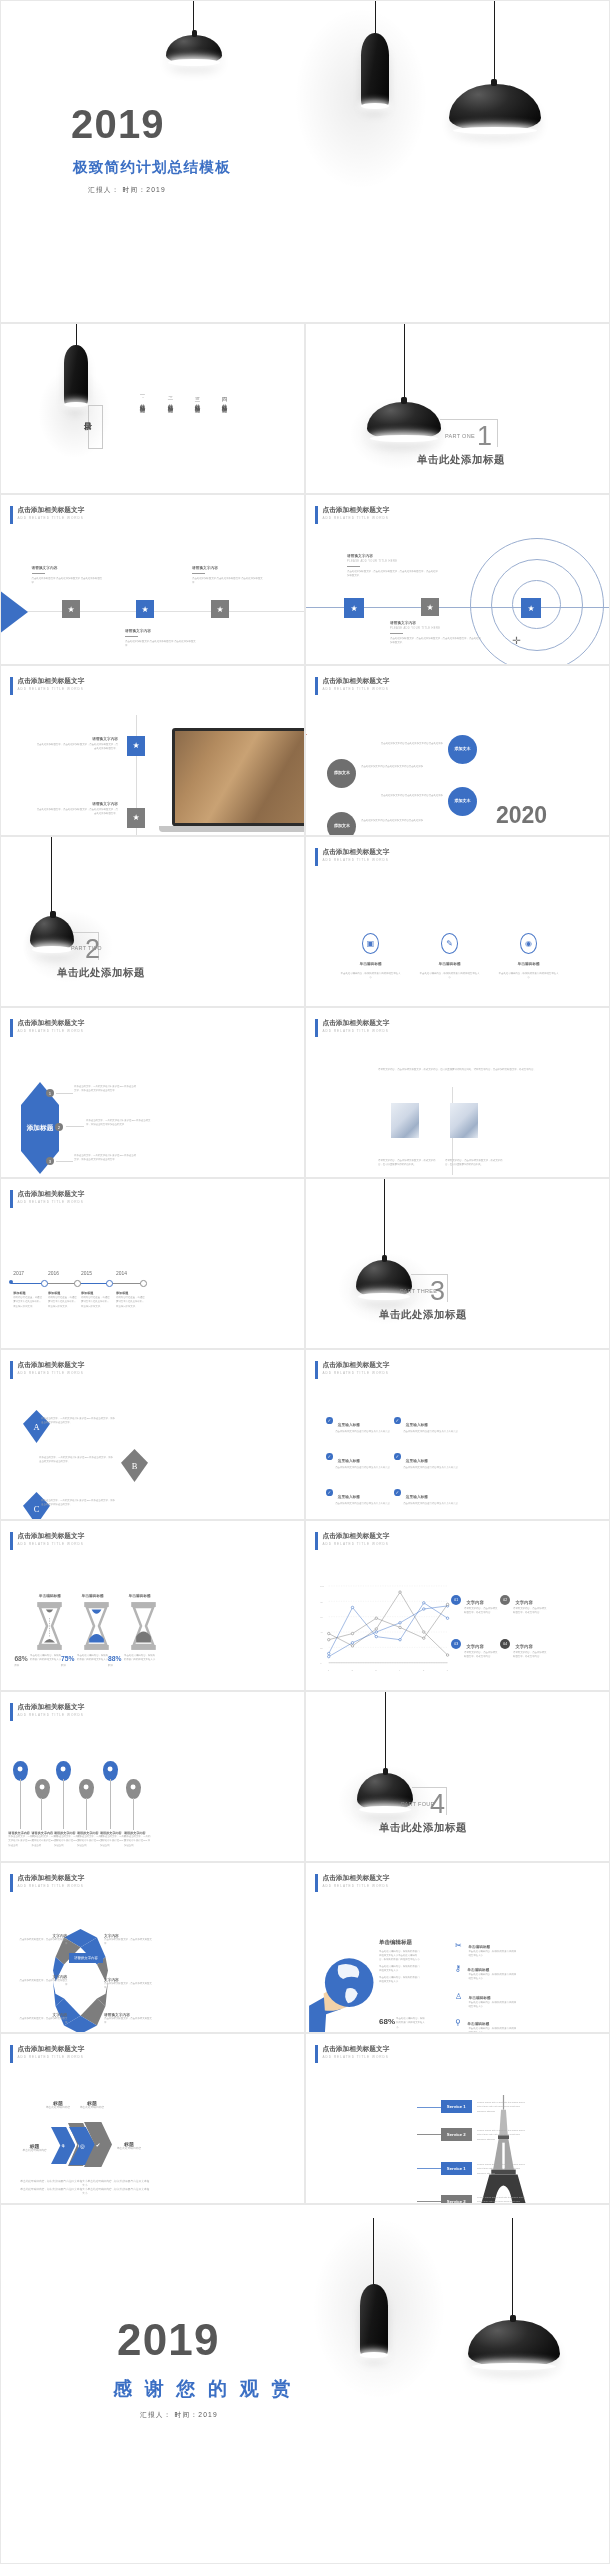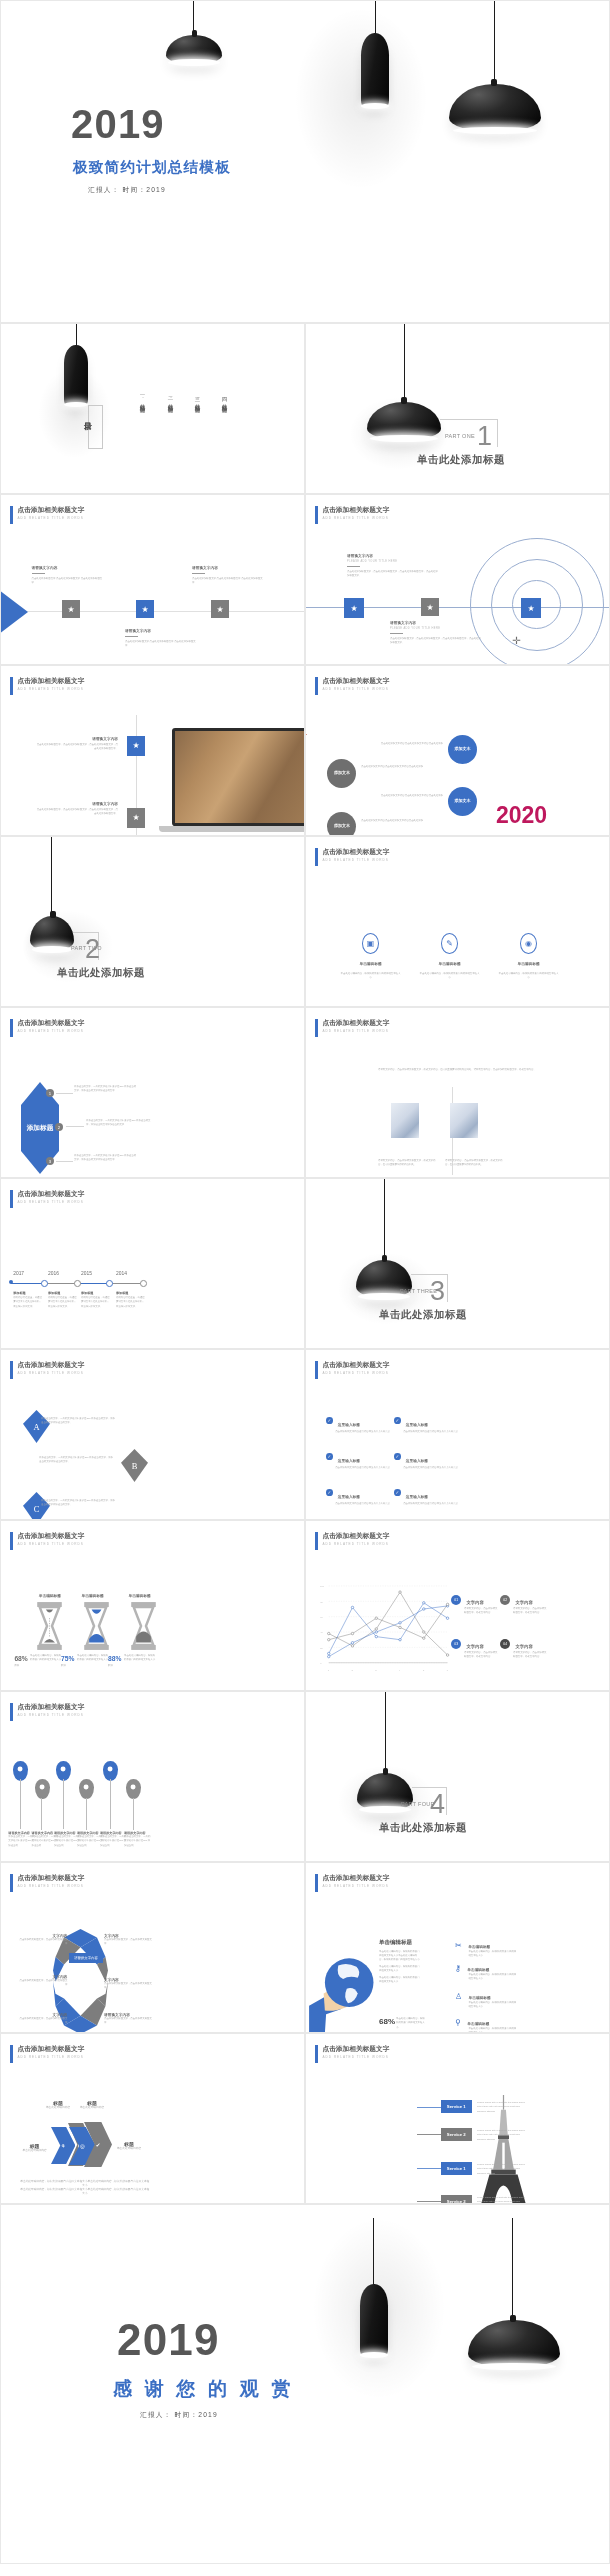"2020" span { color: #be185d -> #737373 }
